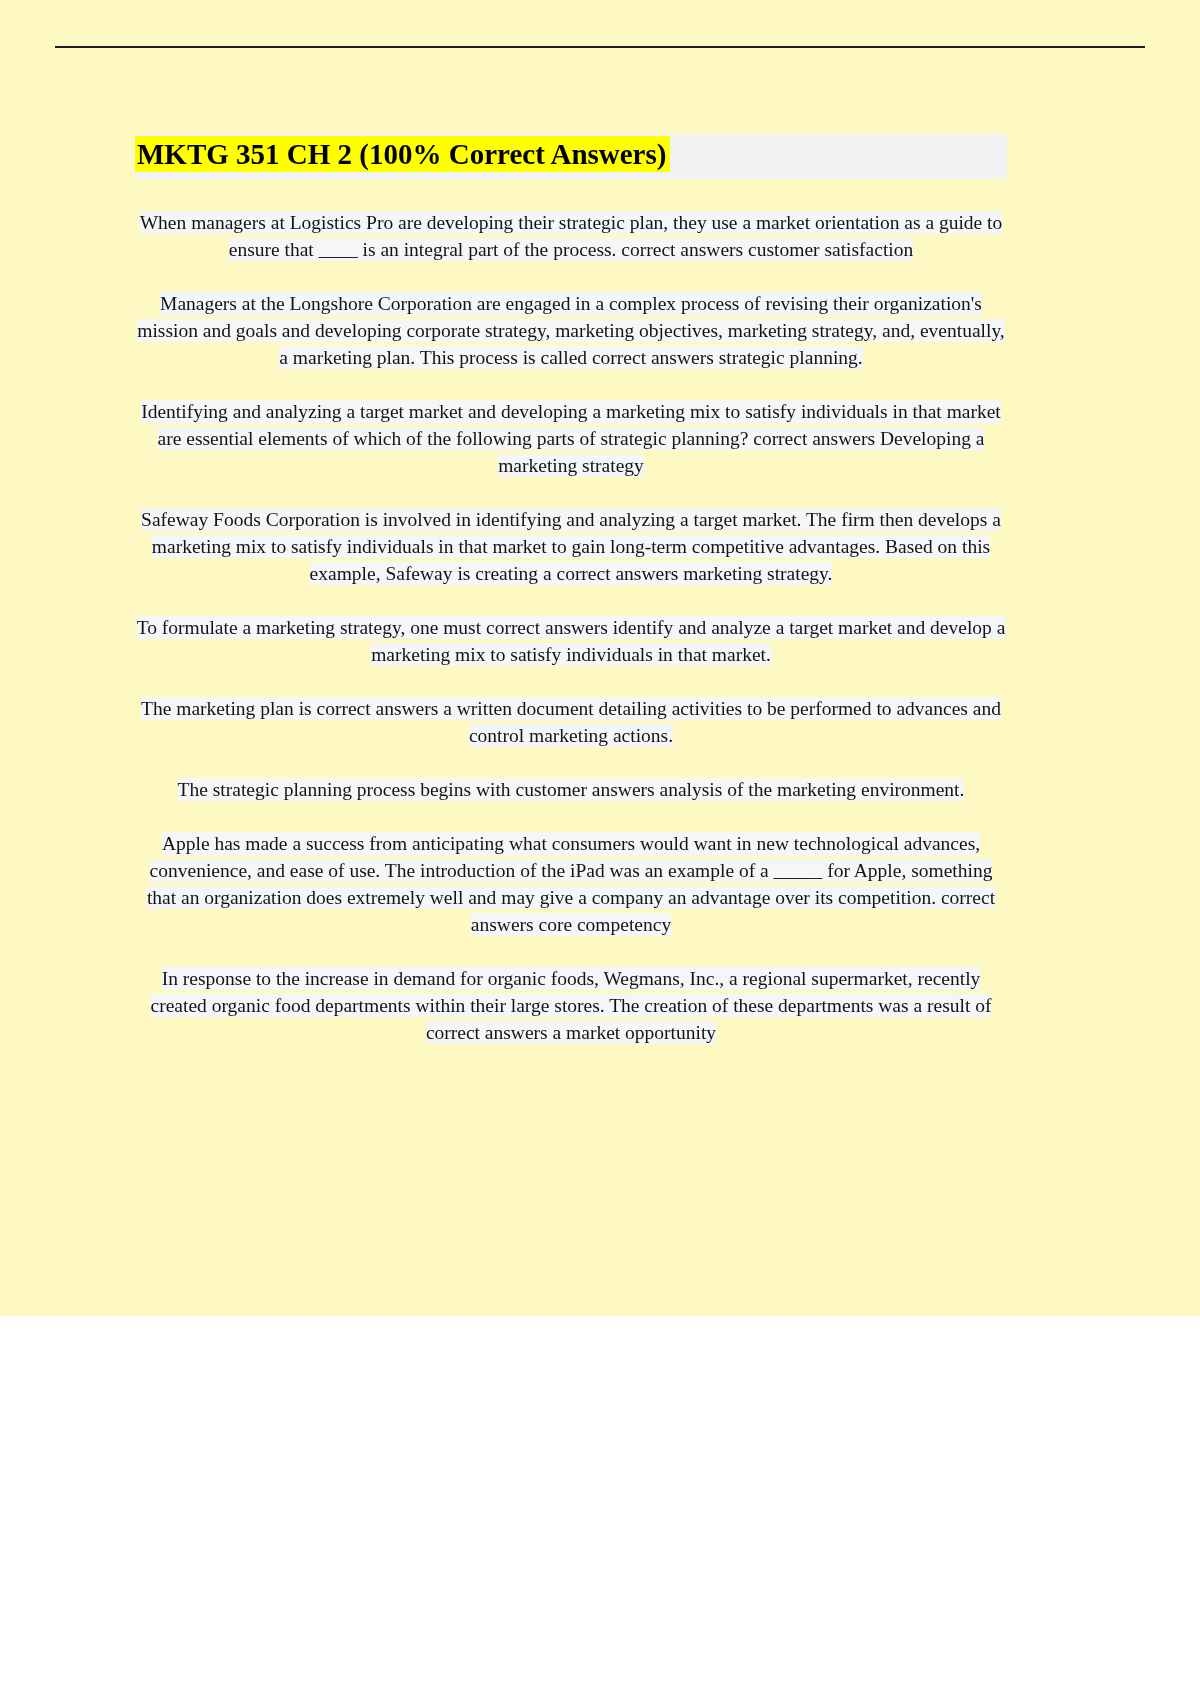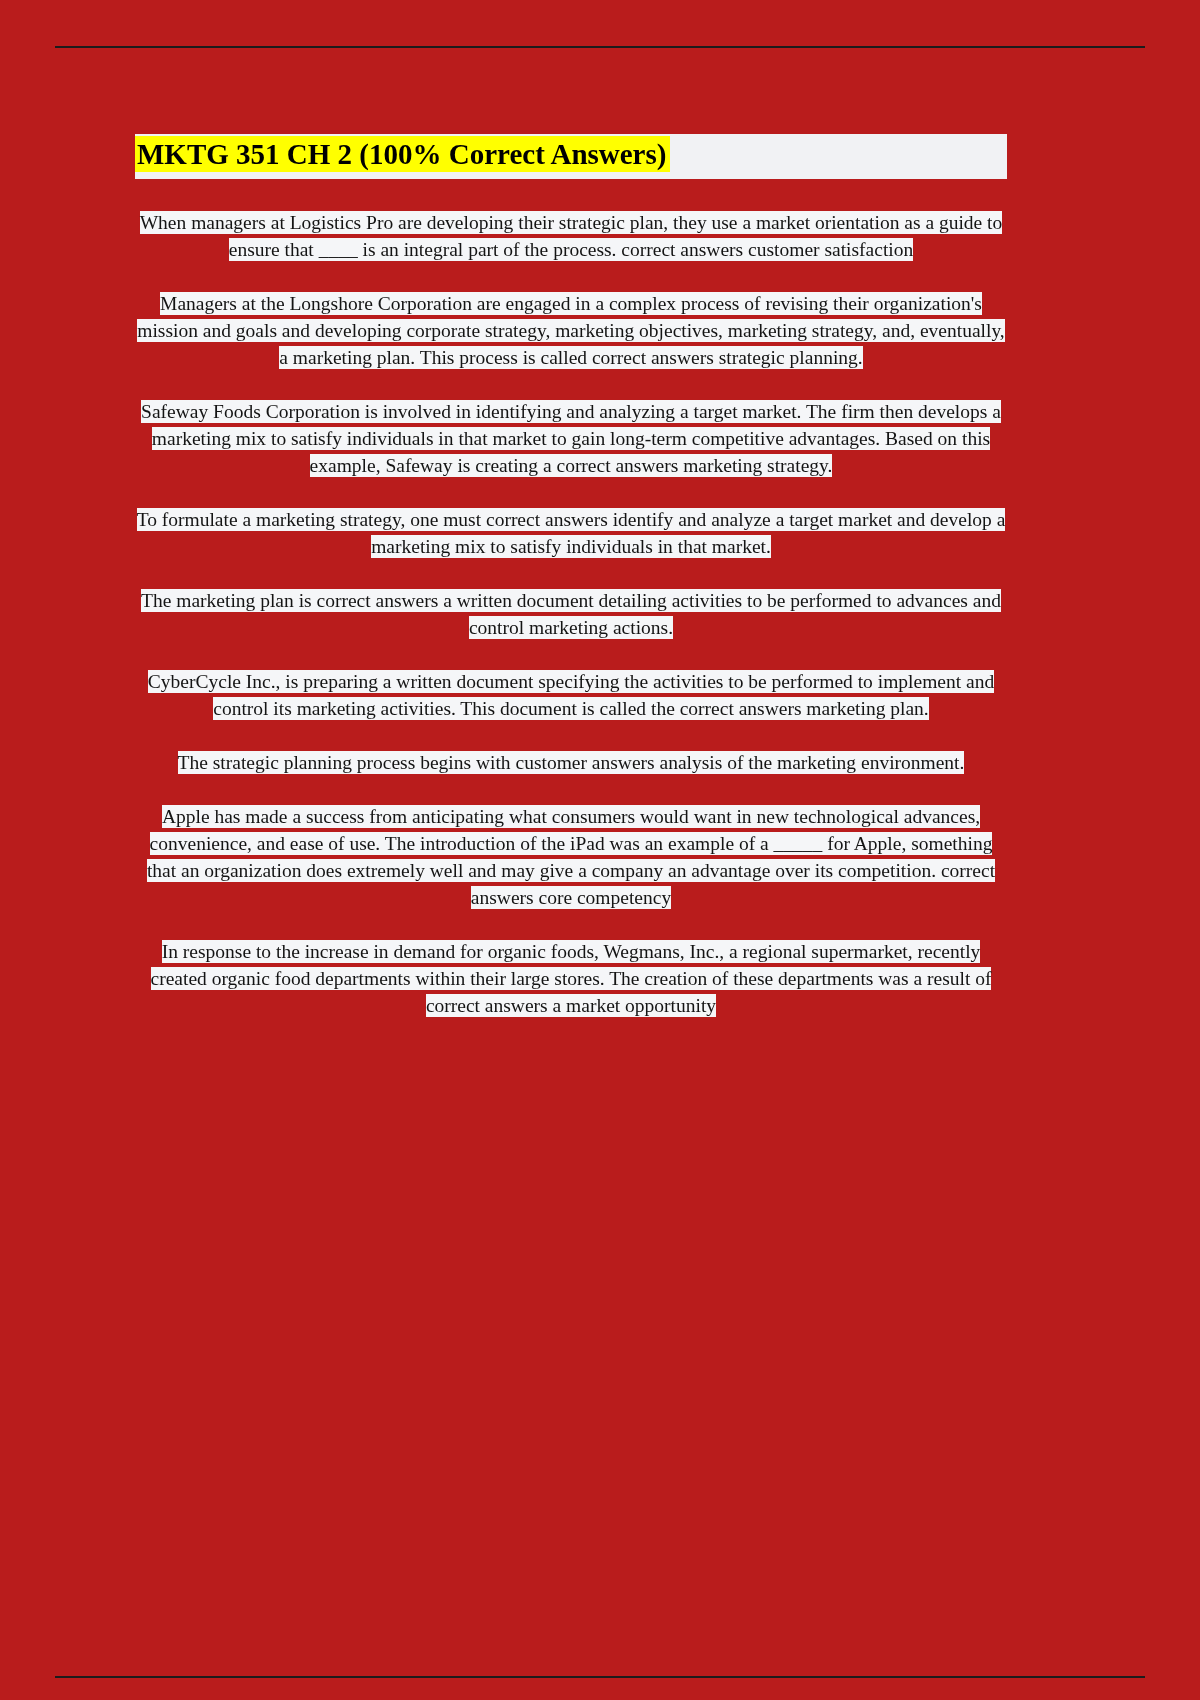"MKTG 351 CH 2 (100%" .page { background: #b91c1c -> #fef9c3; height: 1700px -> 1316px }
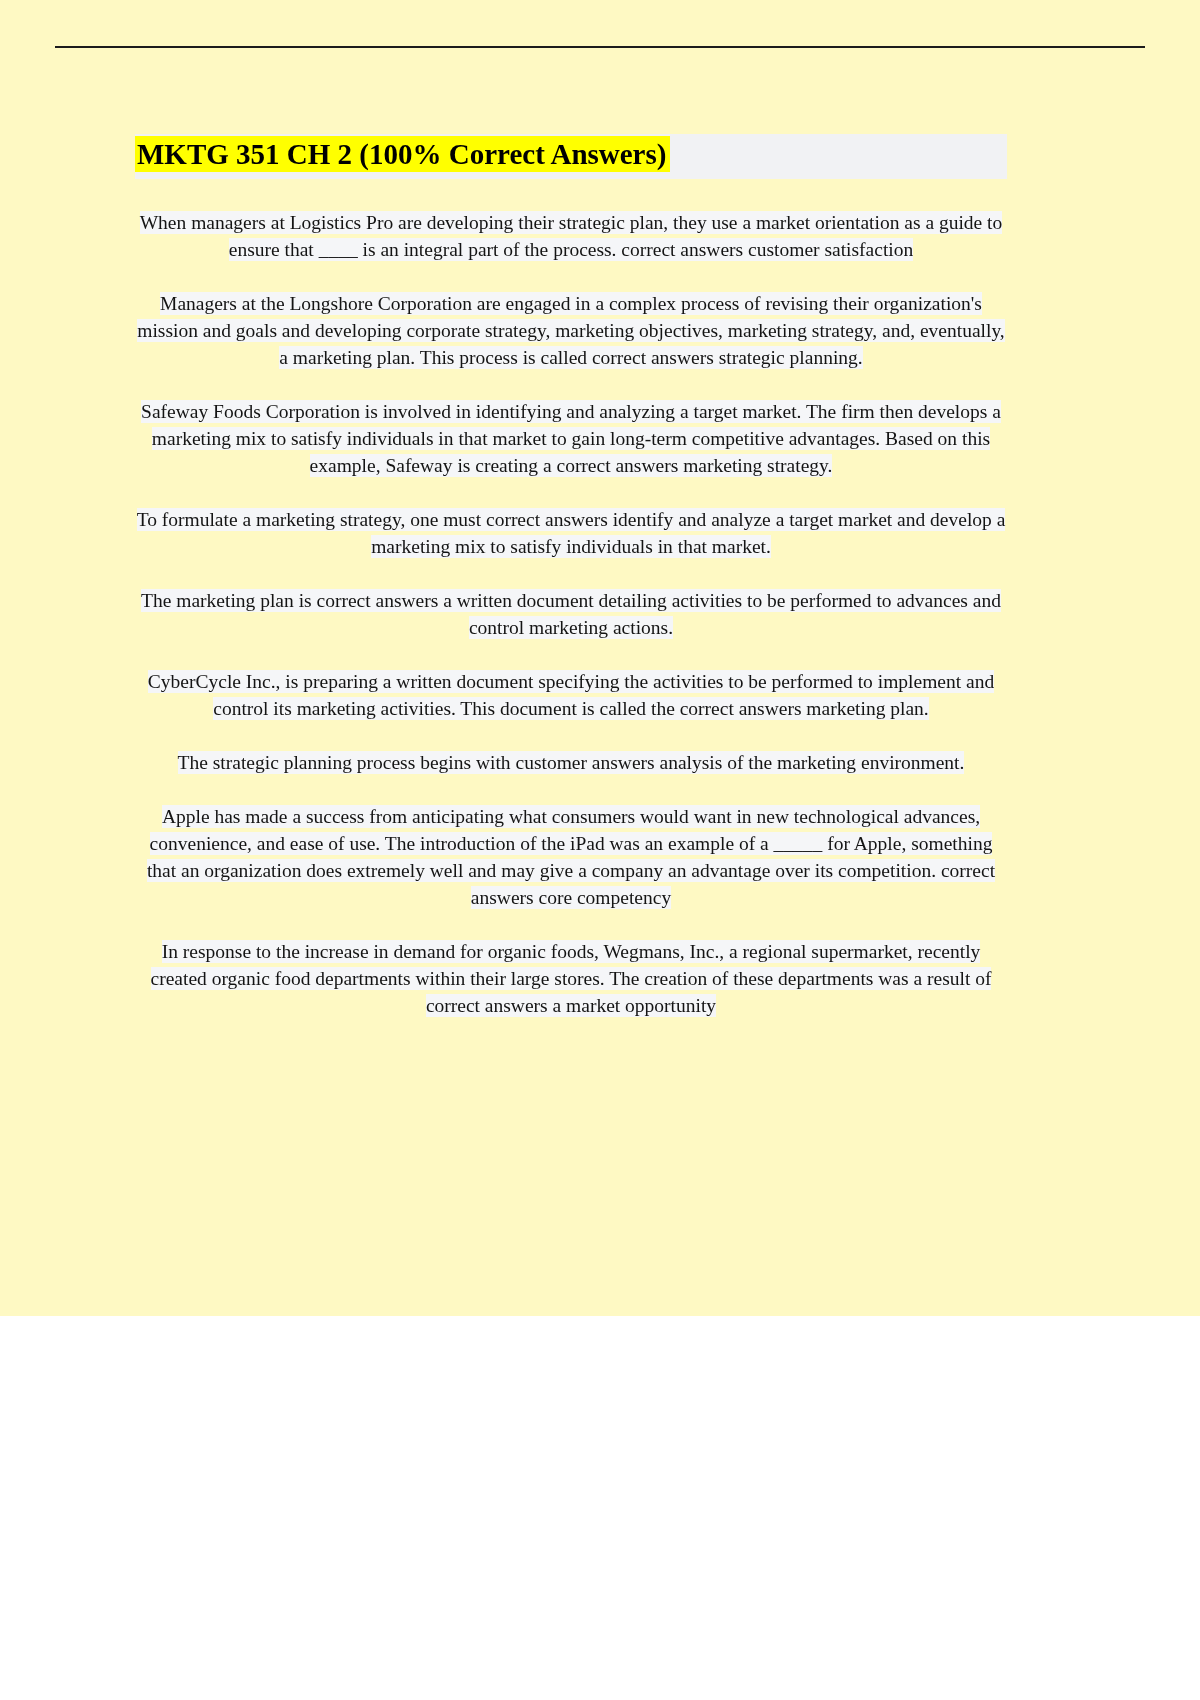"Identifying and analyzing a target" p.para { html: none -> <p> <span>Identifying and analyzing a target market and developing a marketing mix to satisfy individuals in that market are essential elements of which of the following parts of strategic planning? correct answers Developing a marketing strategy</span> </p> }
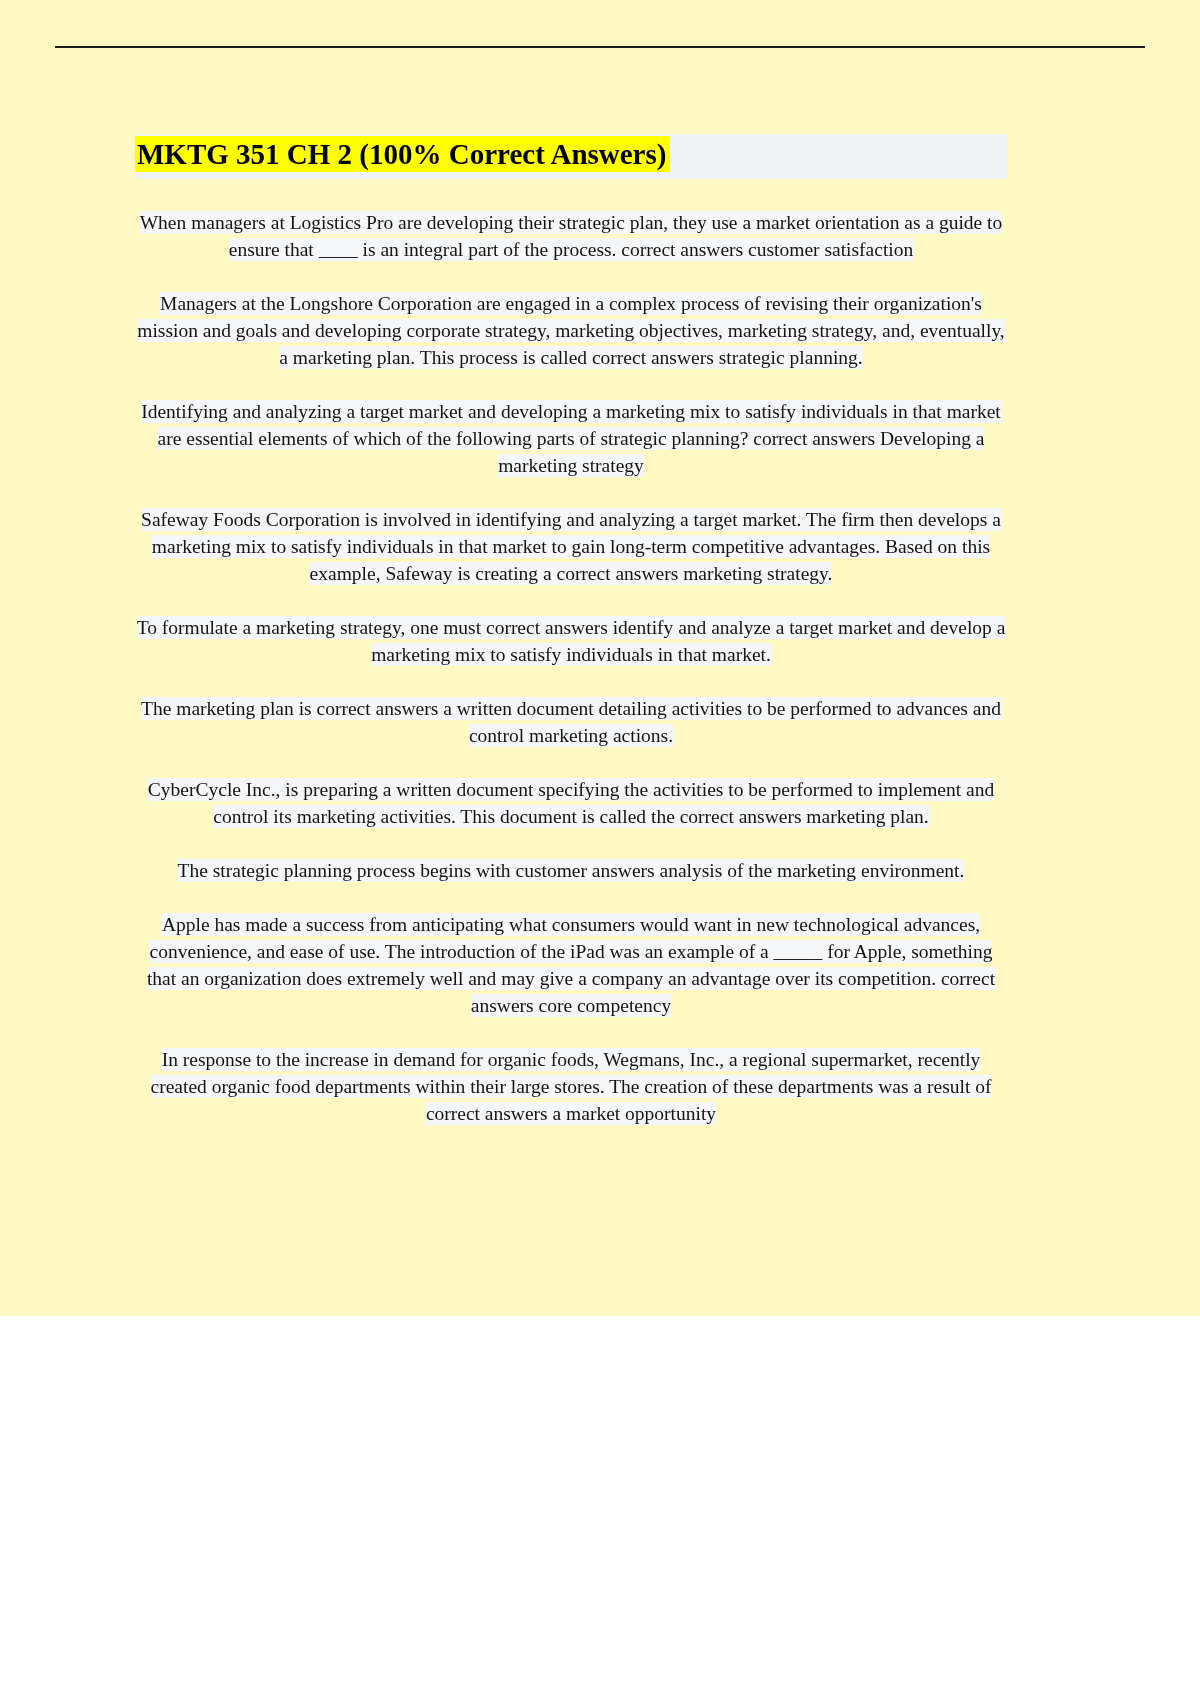"CyberCycle Inc., is preparing a" p.para { html: <p> <span>CyberCycle Inc., is preparing a written document specifying the activities to be performed to implement and control its marketing activities. This document is called the correct answers marketing plan.</span> </p> -> none }
